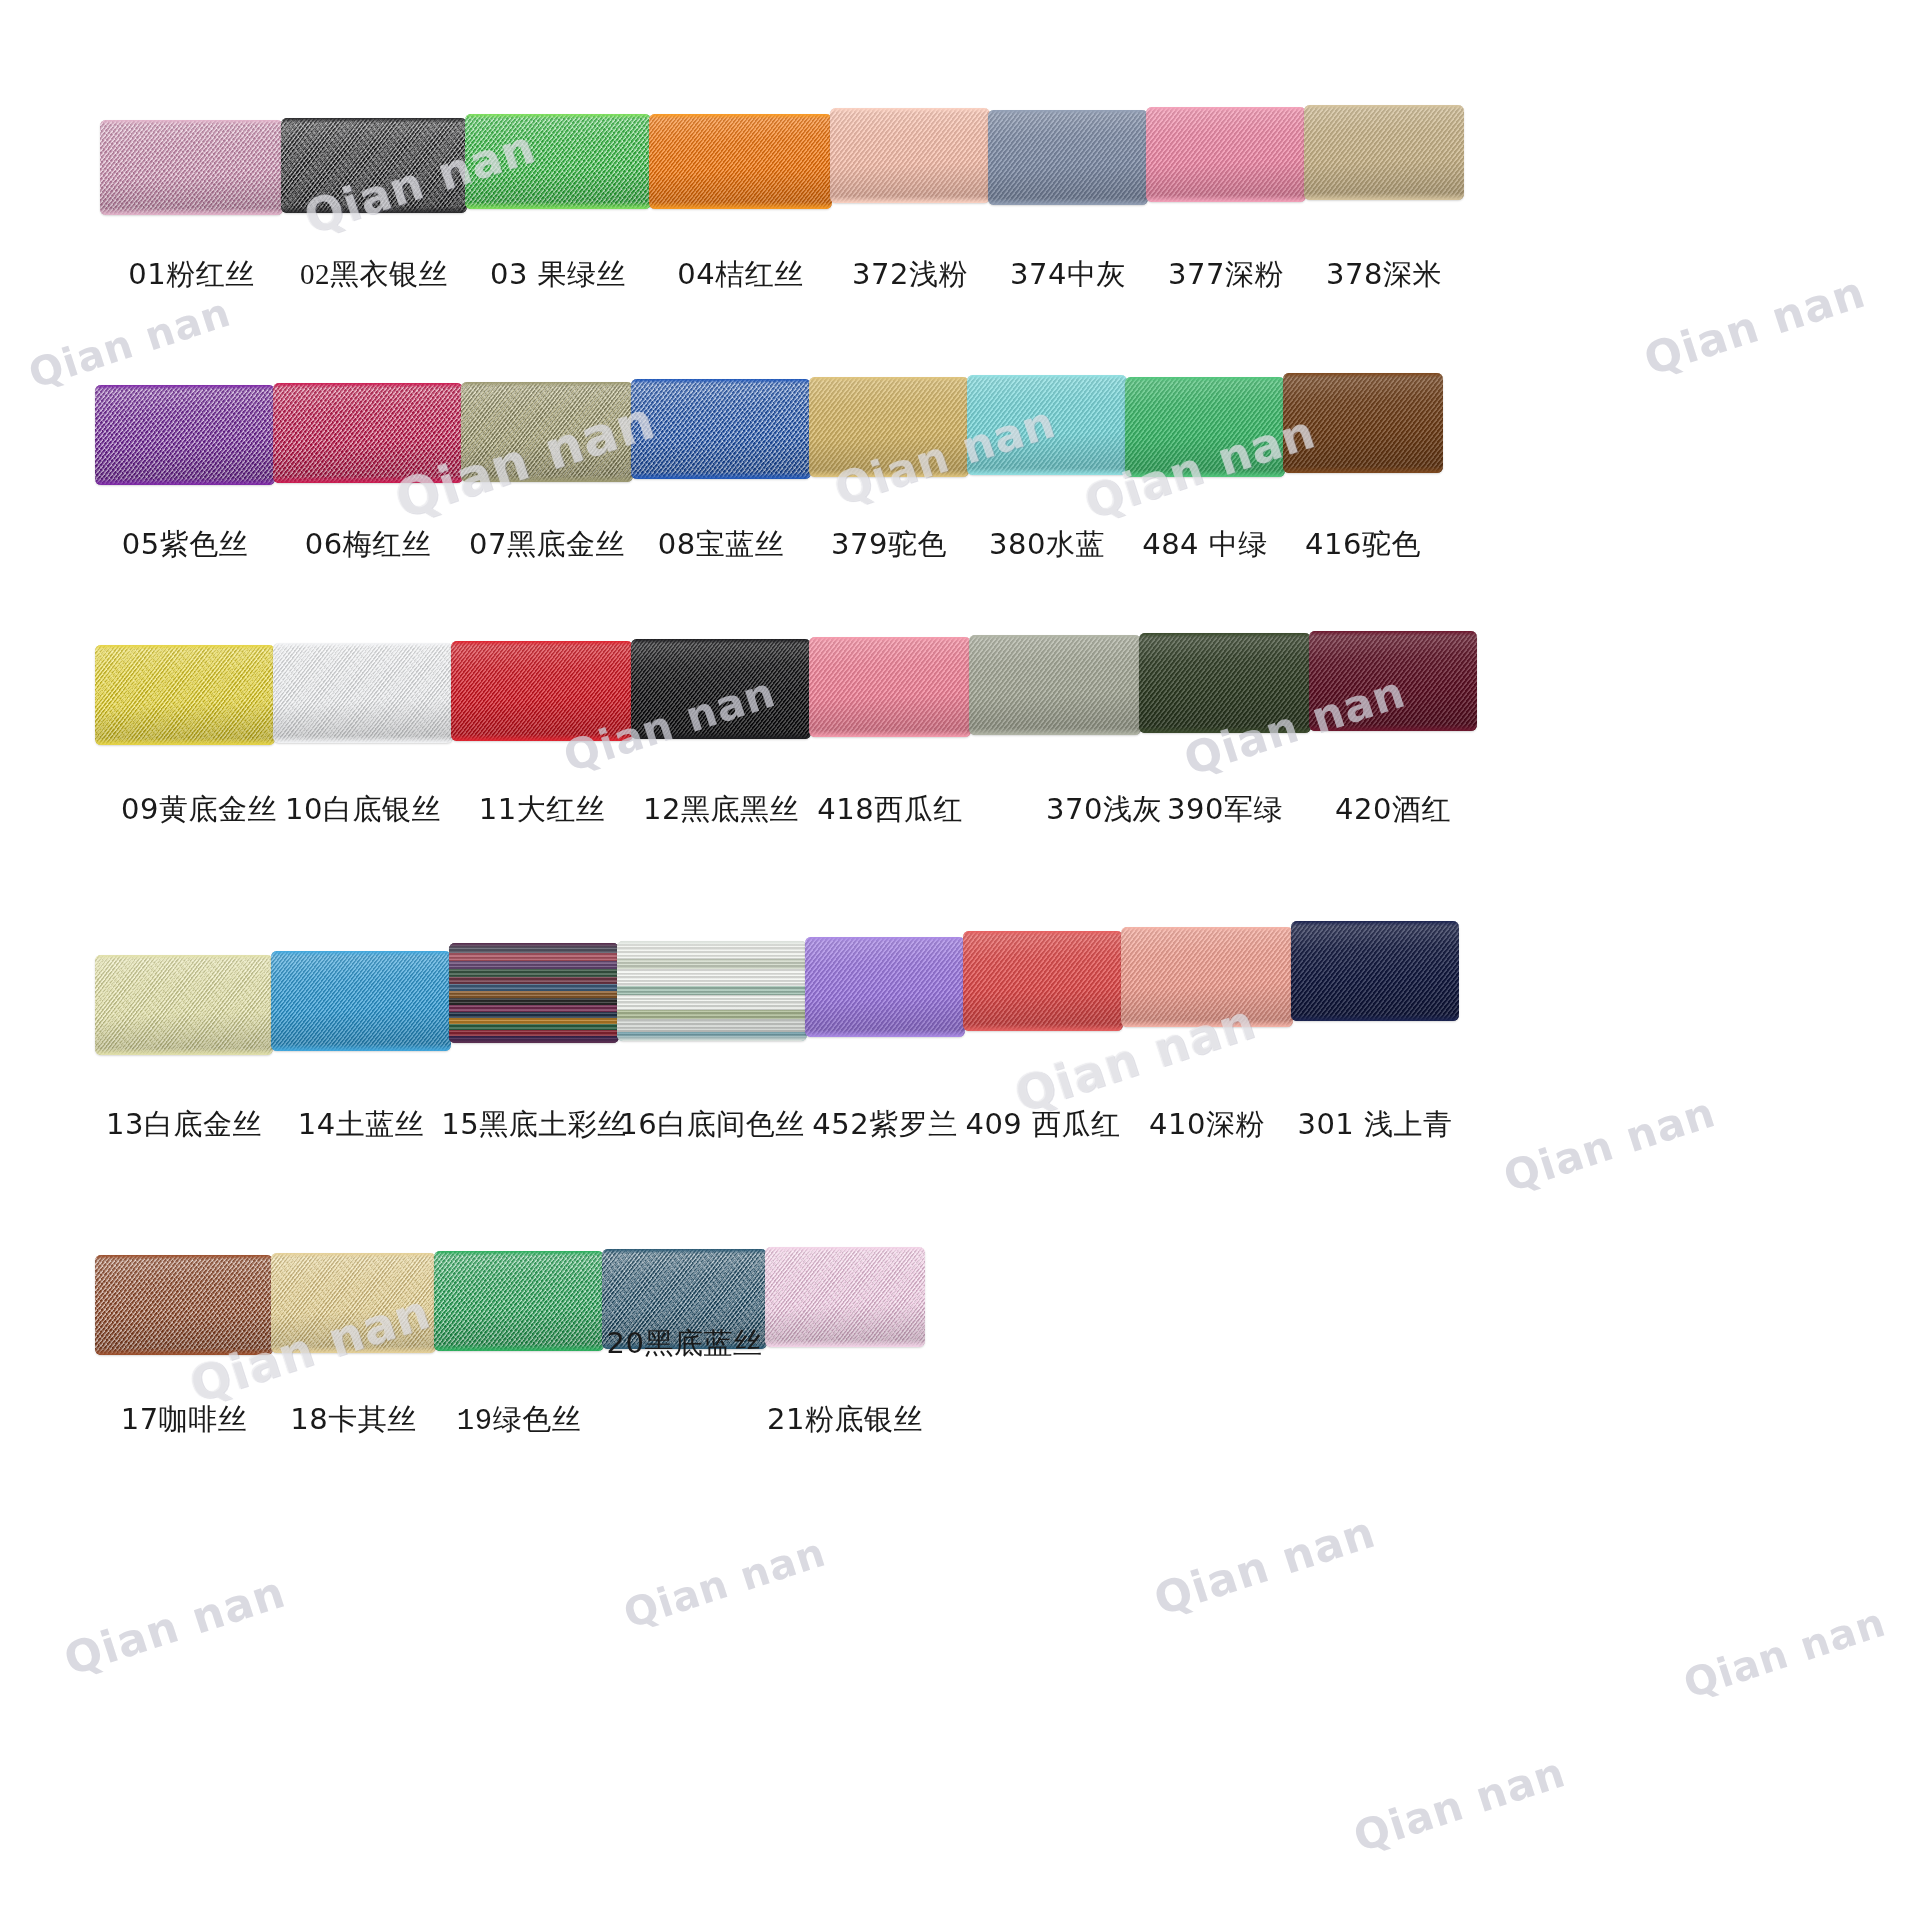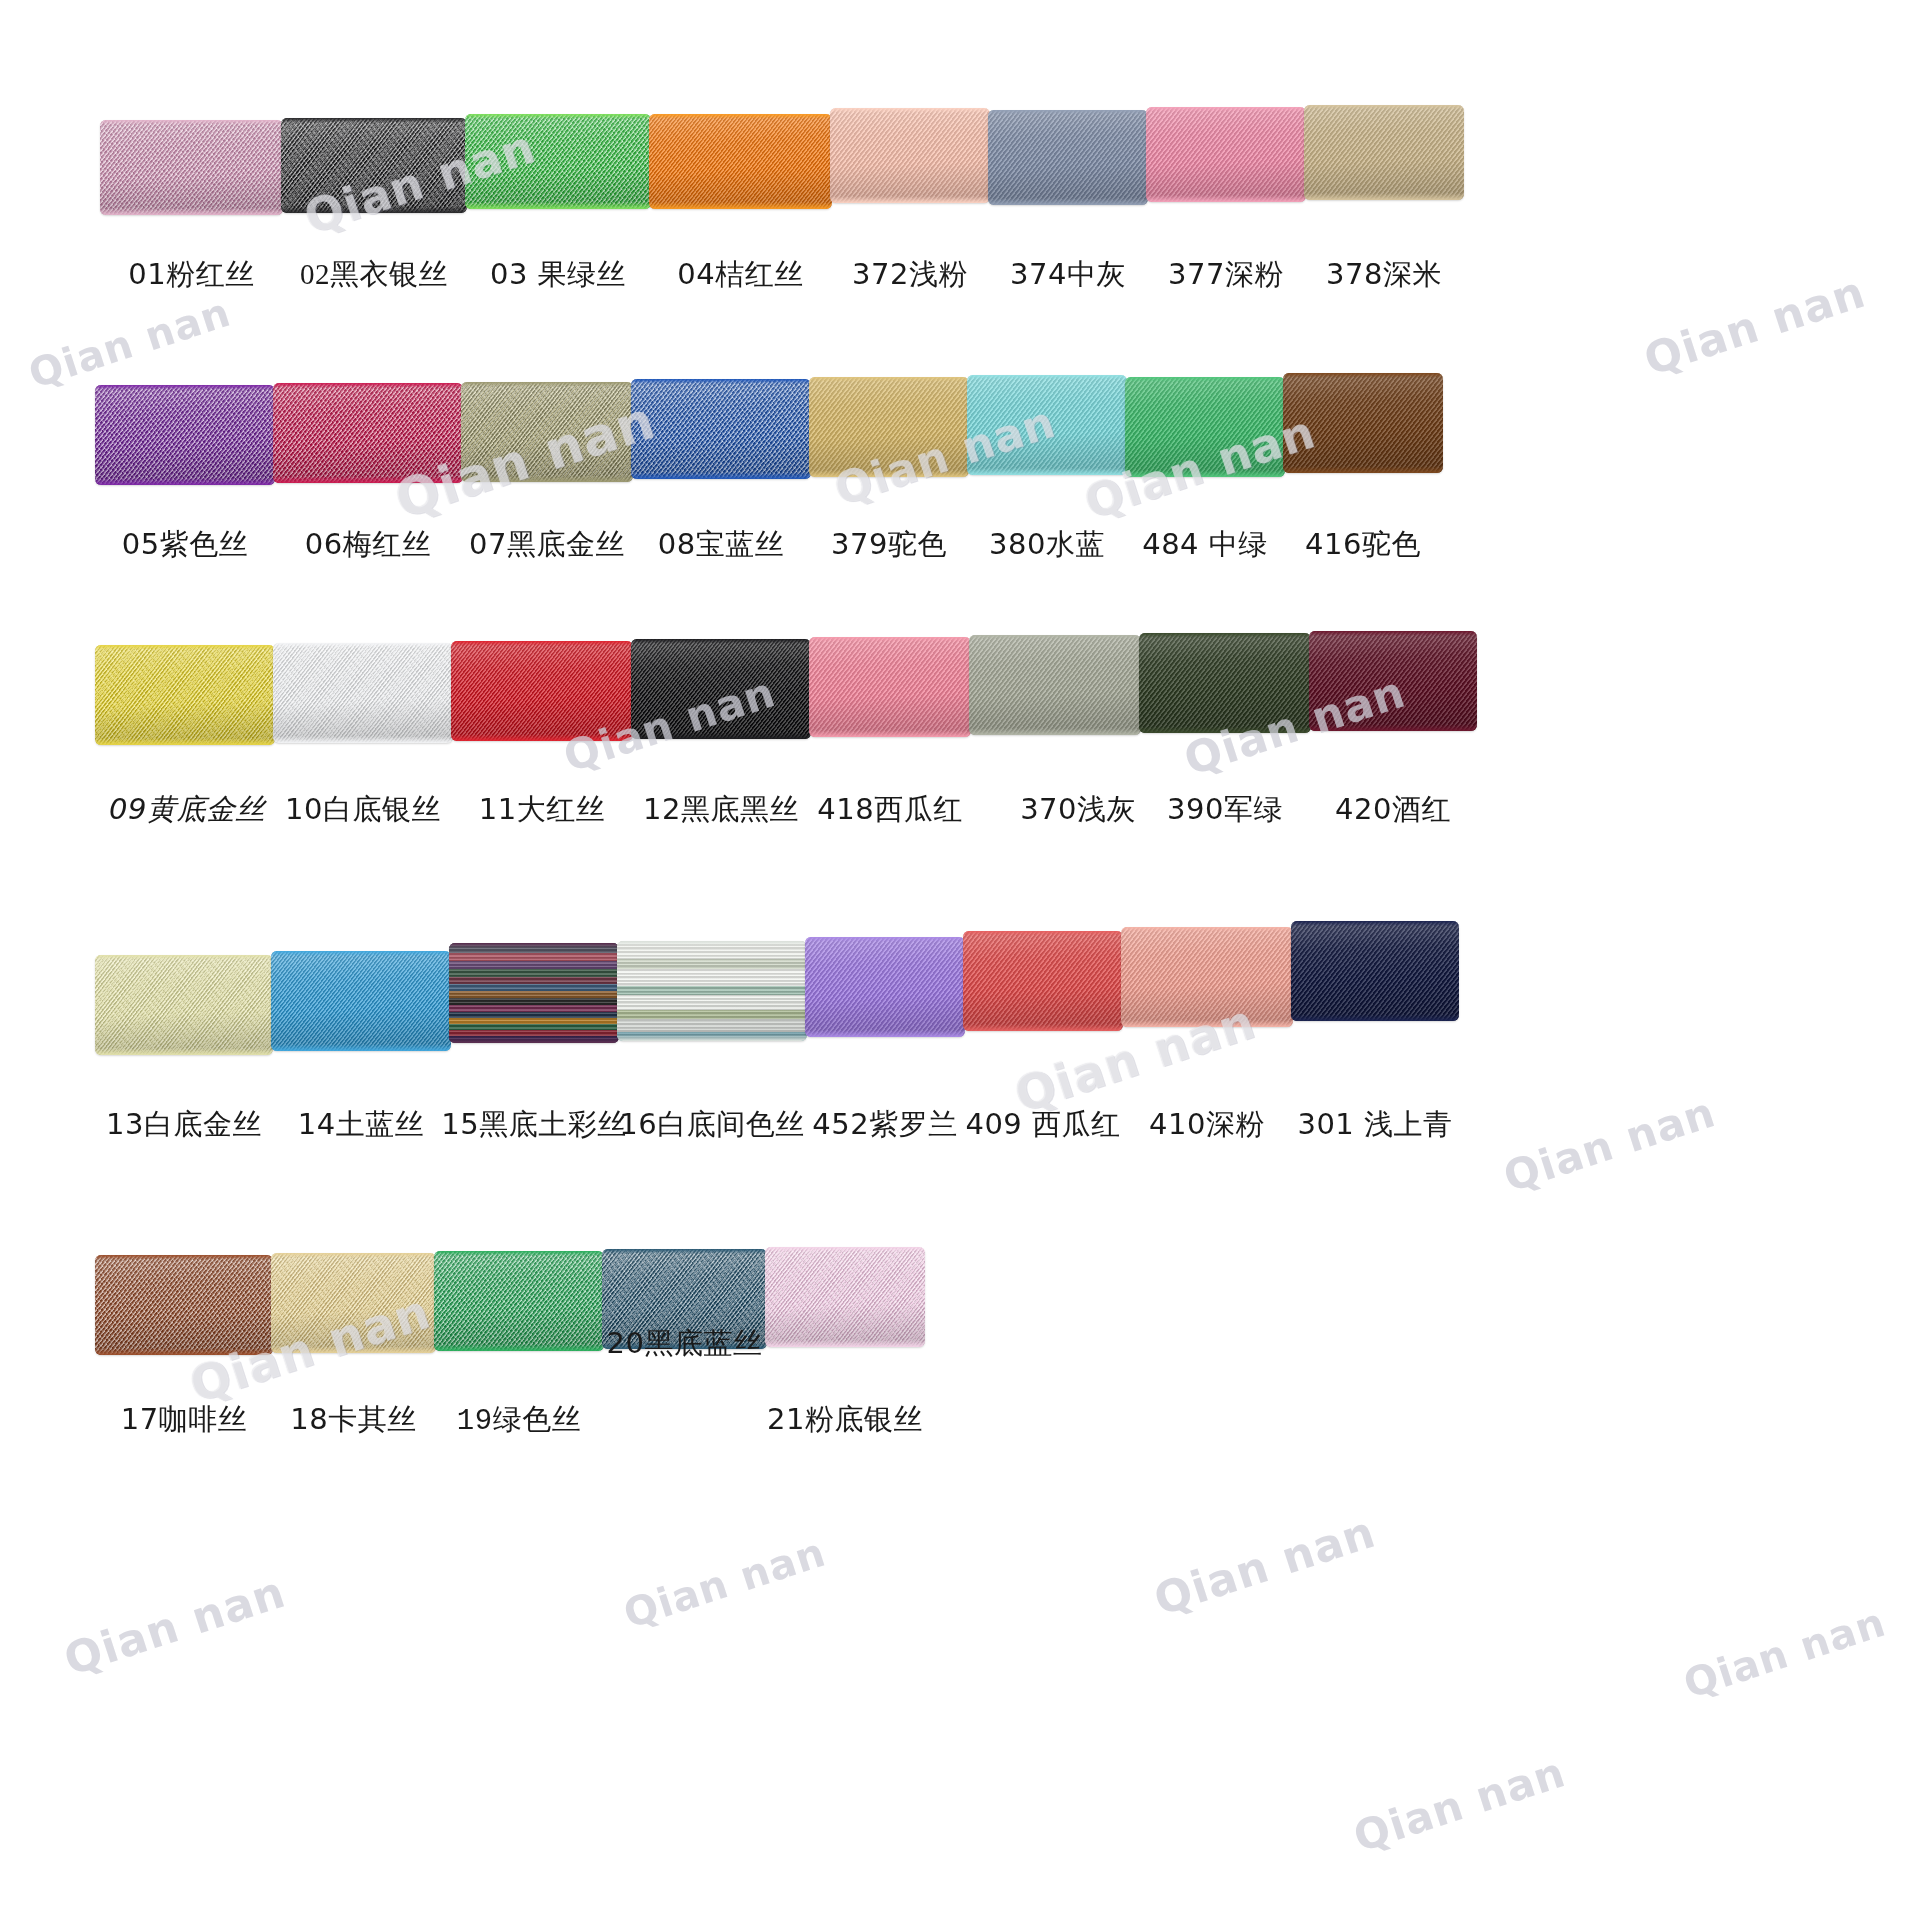"09黄底金丝" div.label { font-style: italic -> none; left: 67px -> 79px }
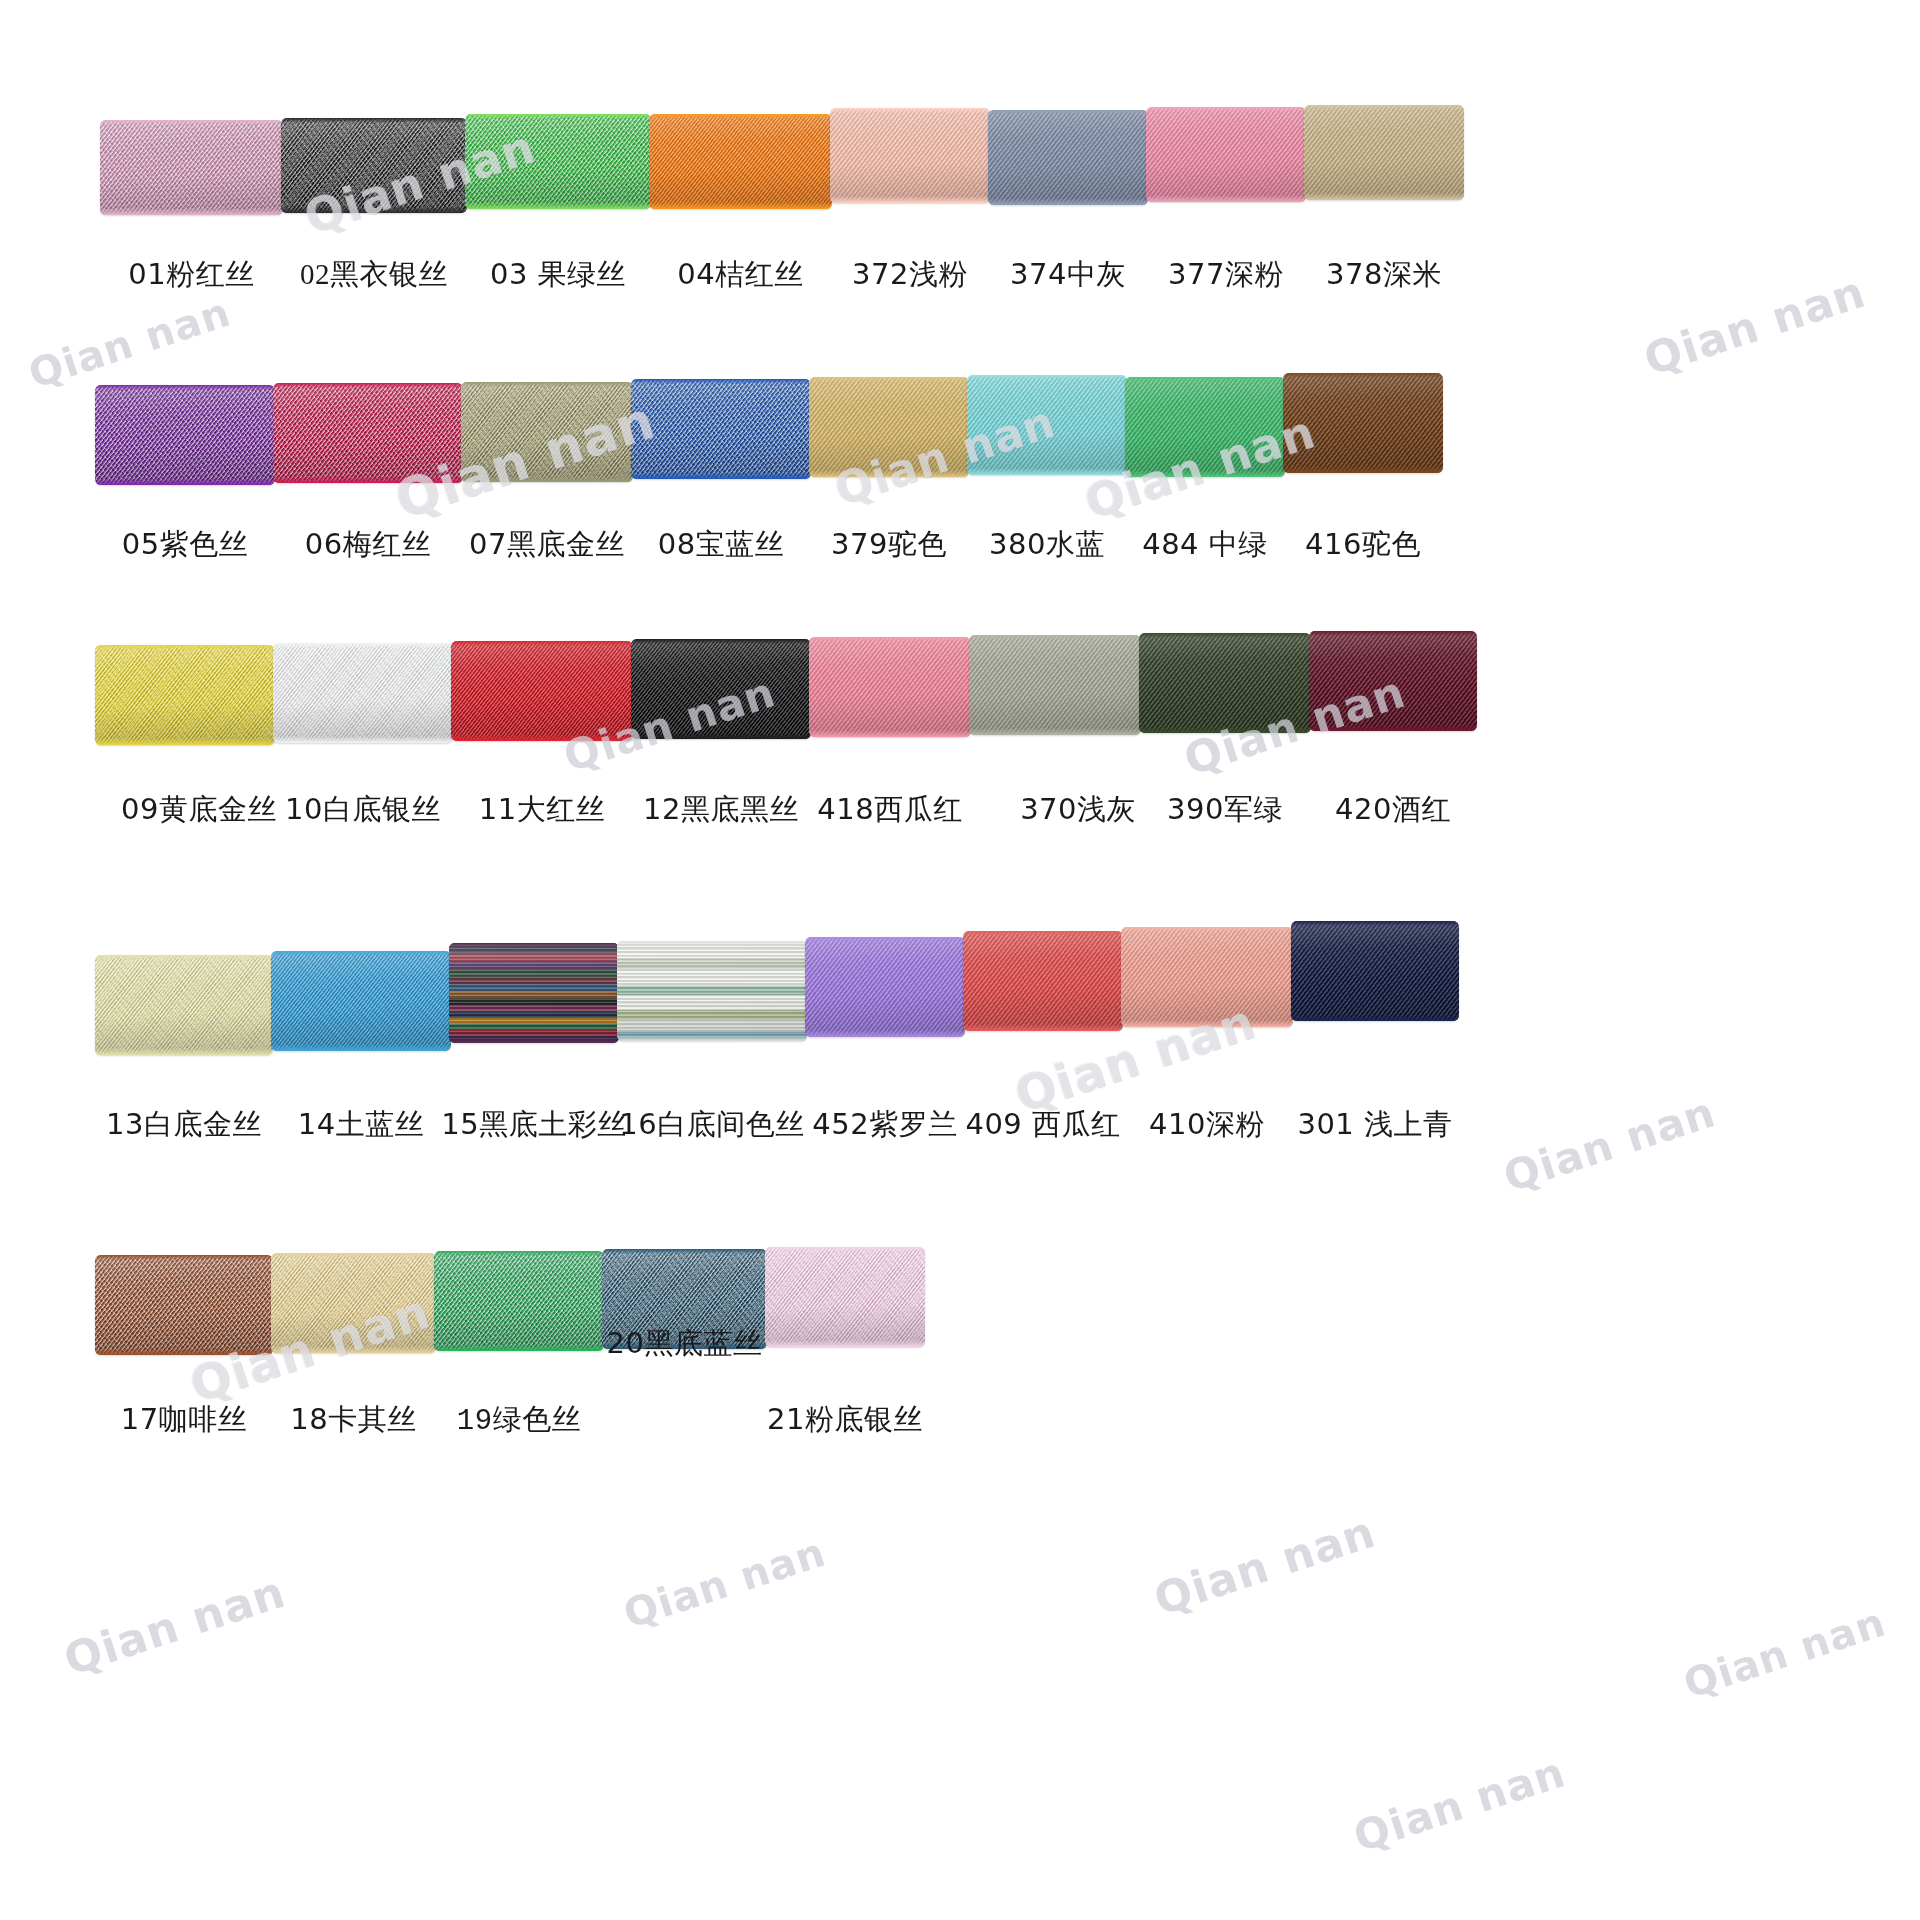"370浅灰" div.label { left: 904px -> 988px; text-align: right -> none }
